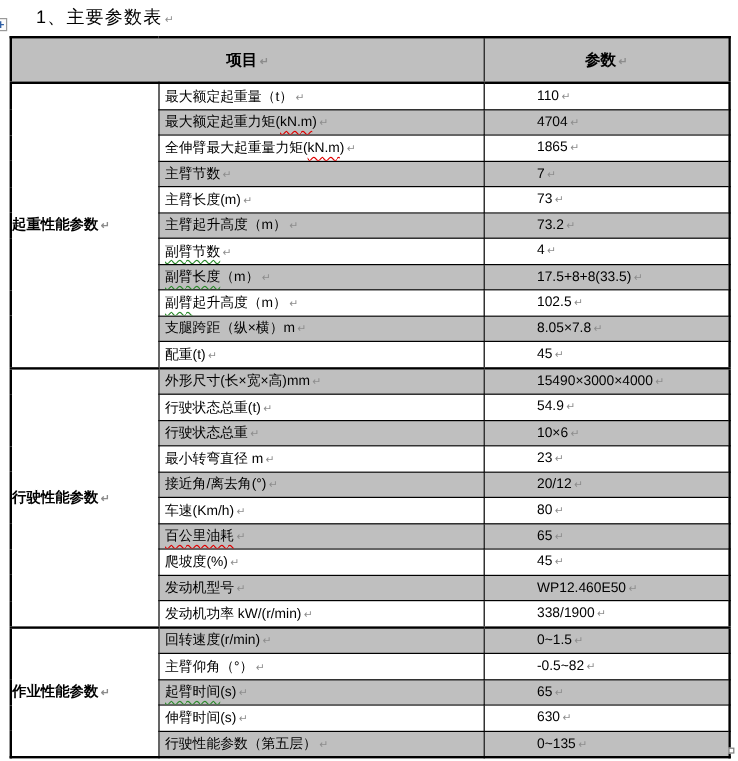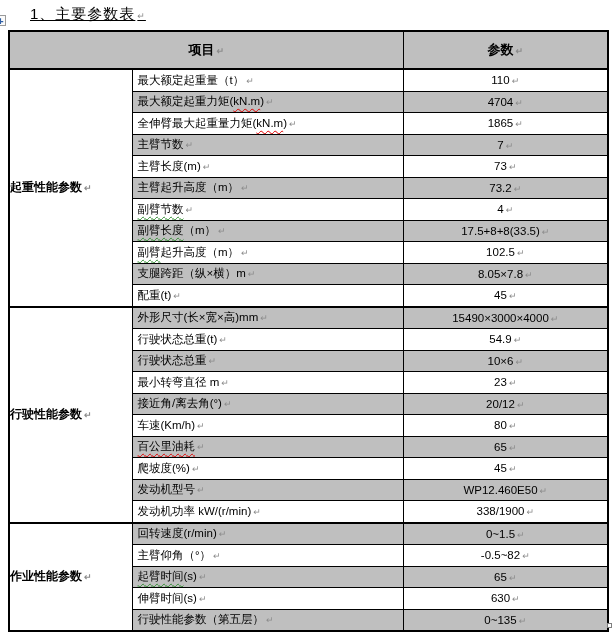"1、主要参数表 ↵" .doc-title { text-decoration: underline -> none }
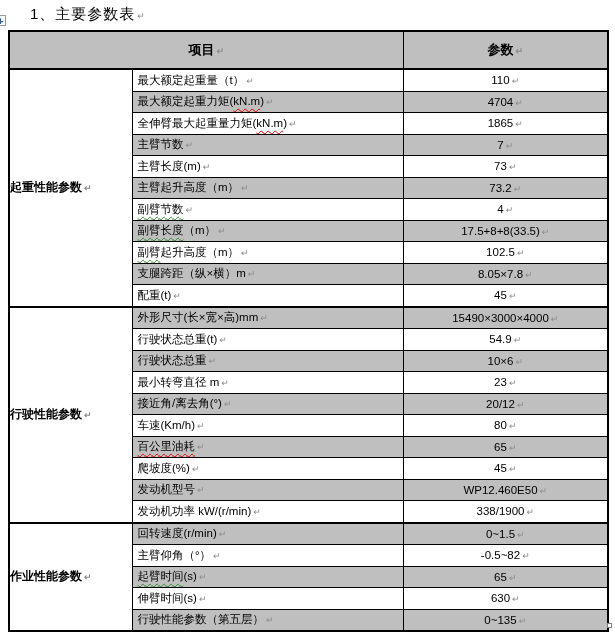"110 ↵" td.val { padding-left: none -> 44px; text-align: center -> left }
